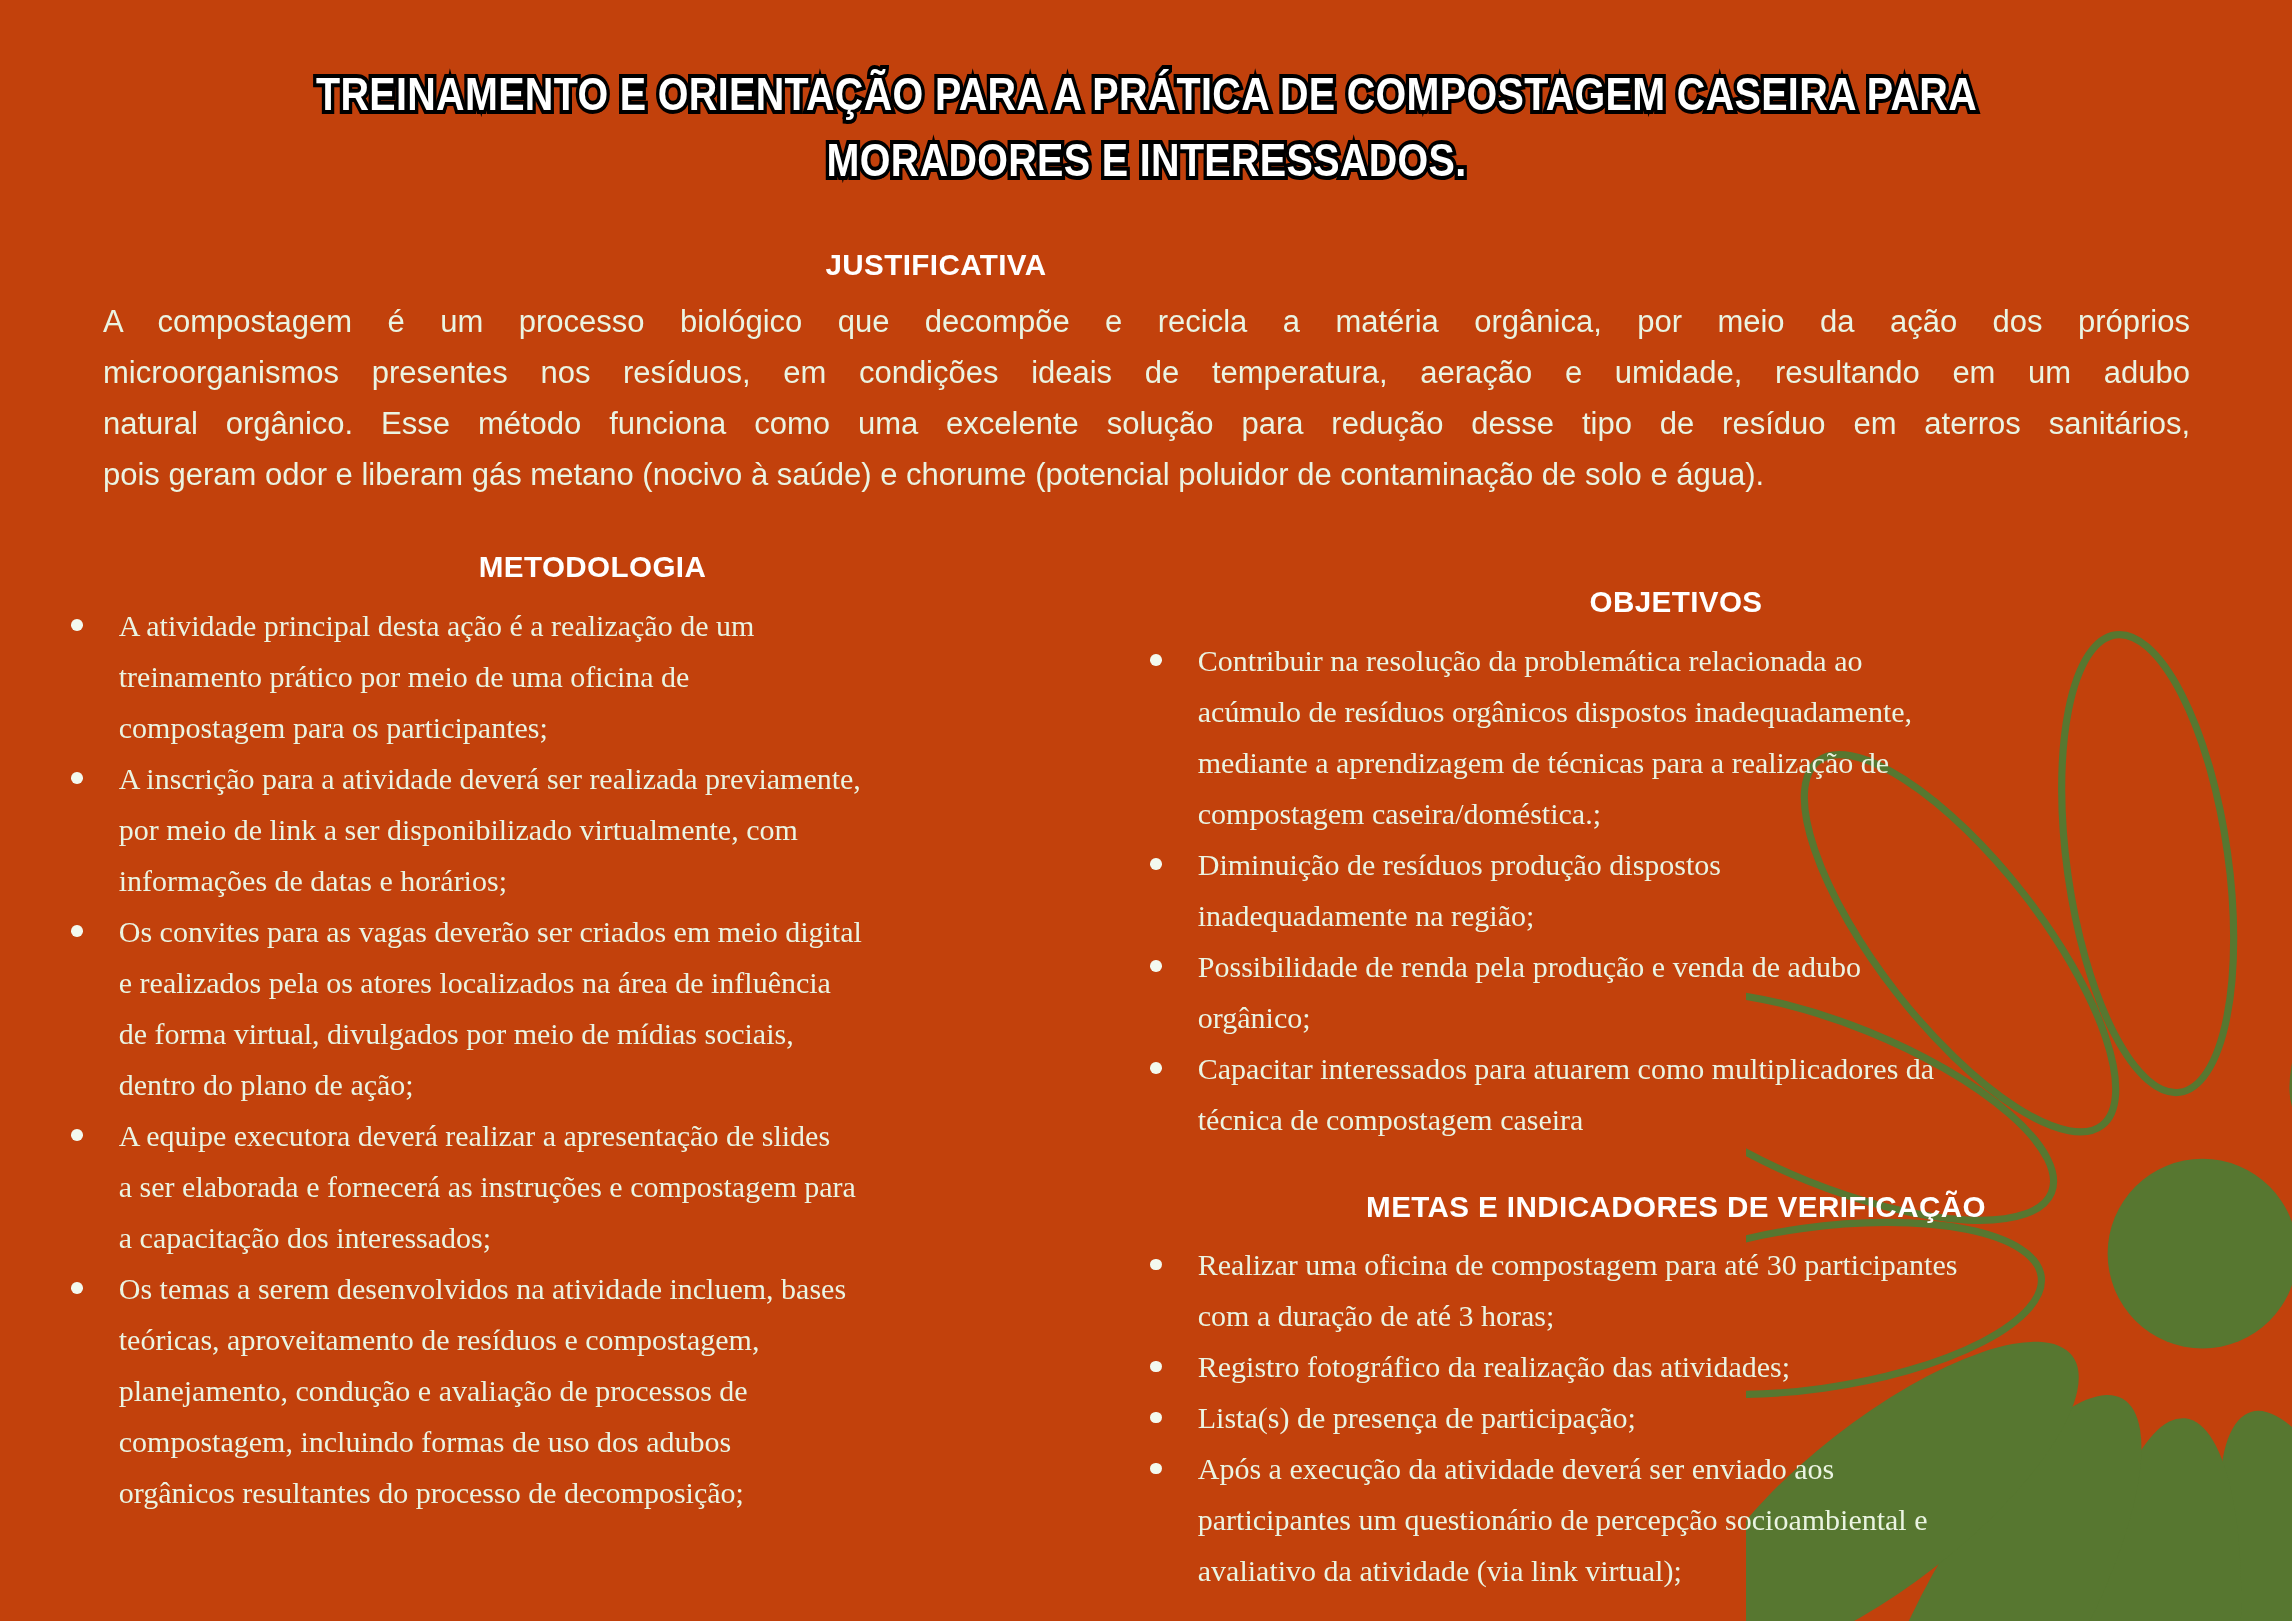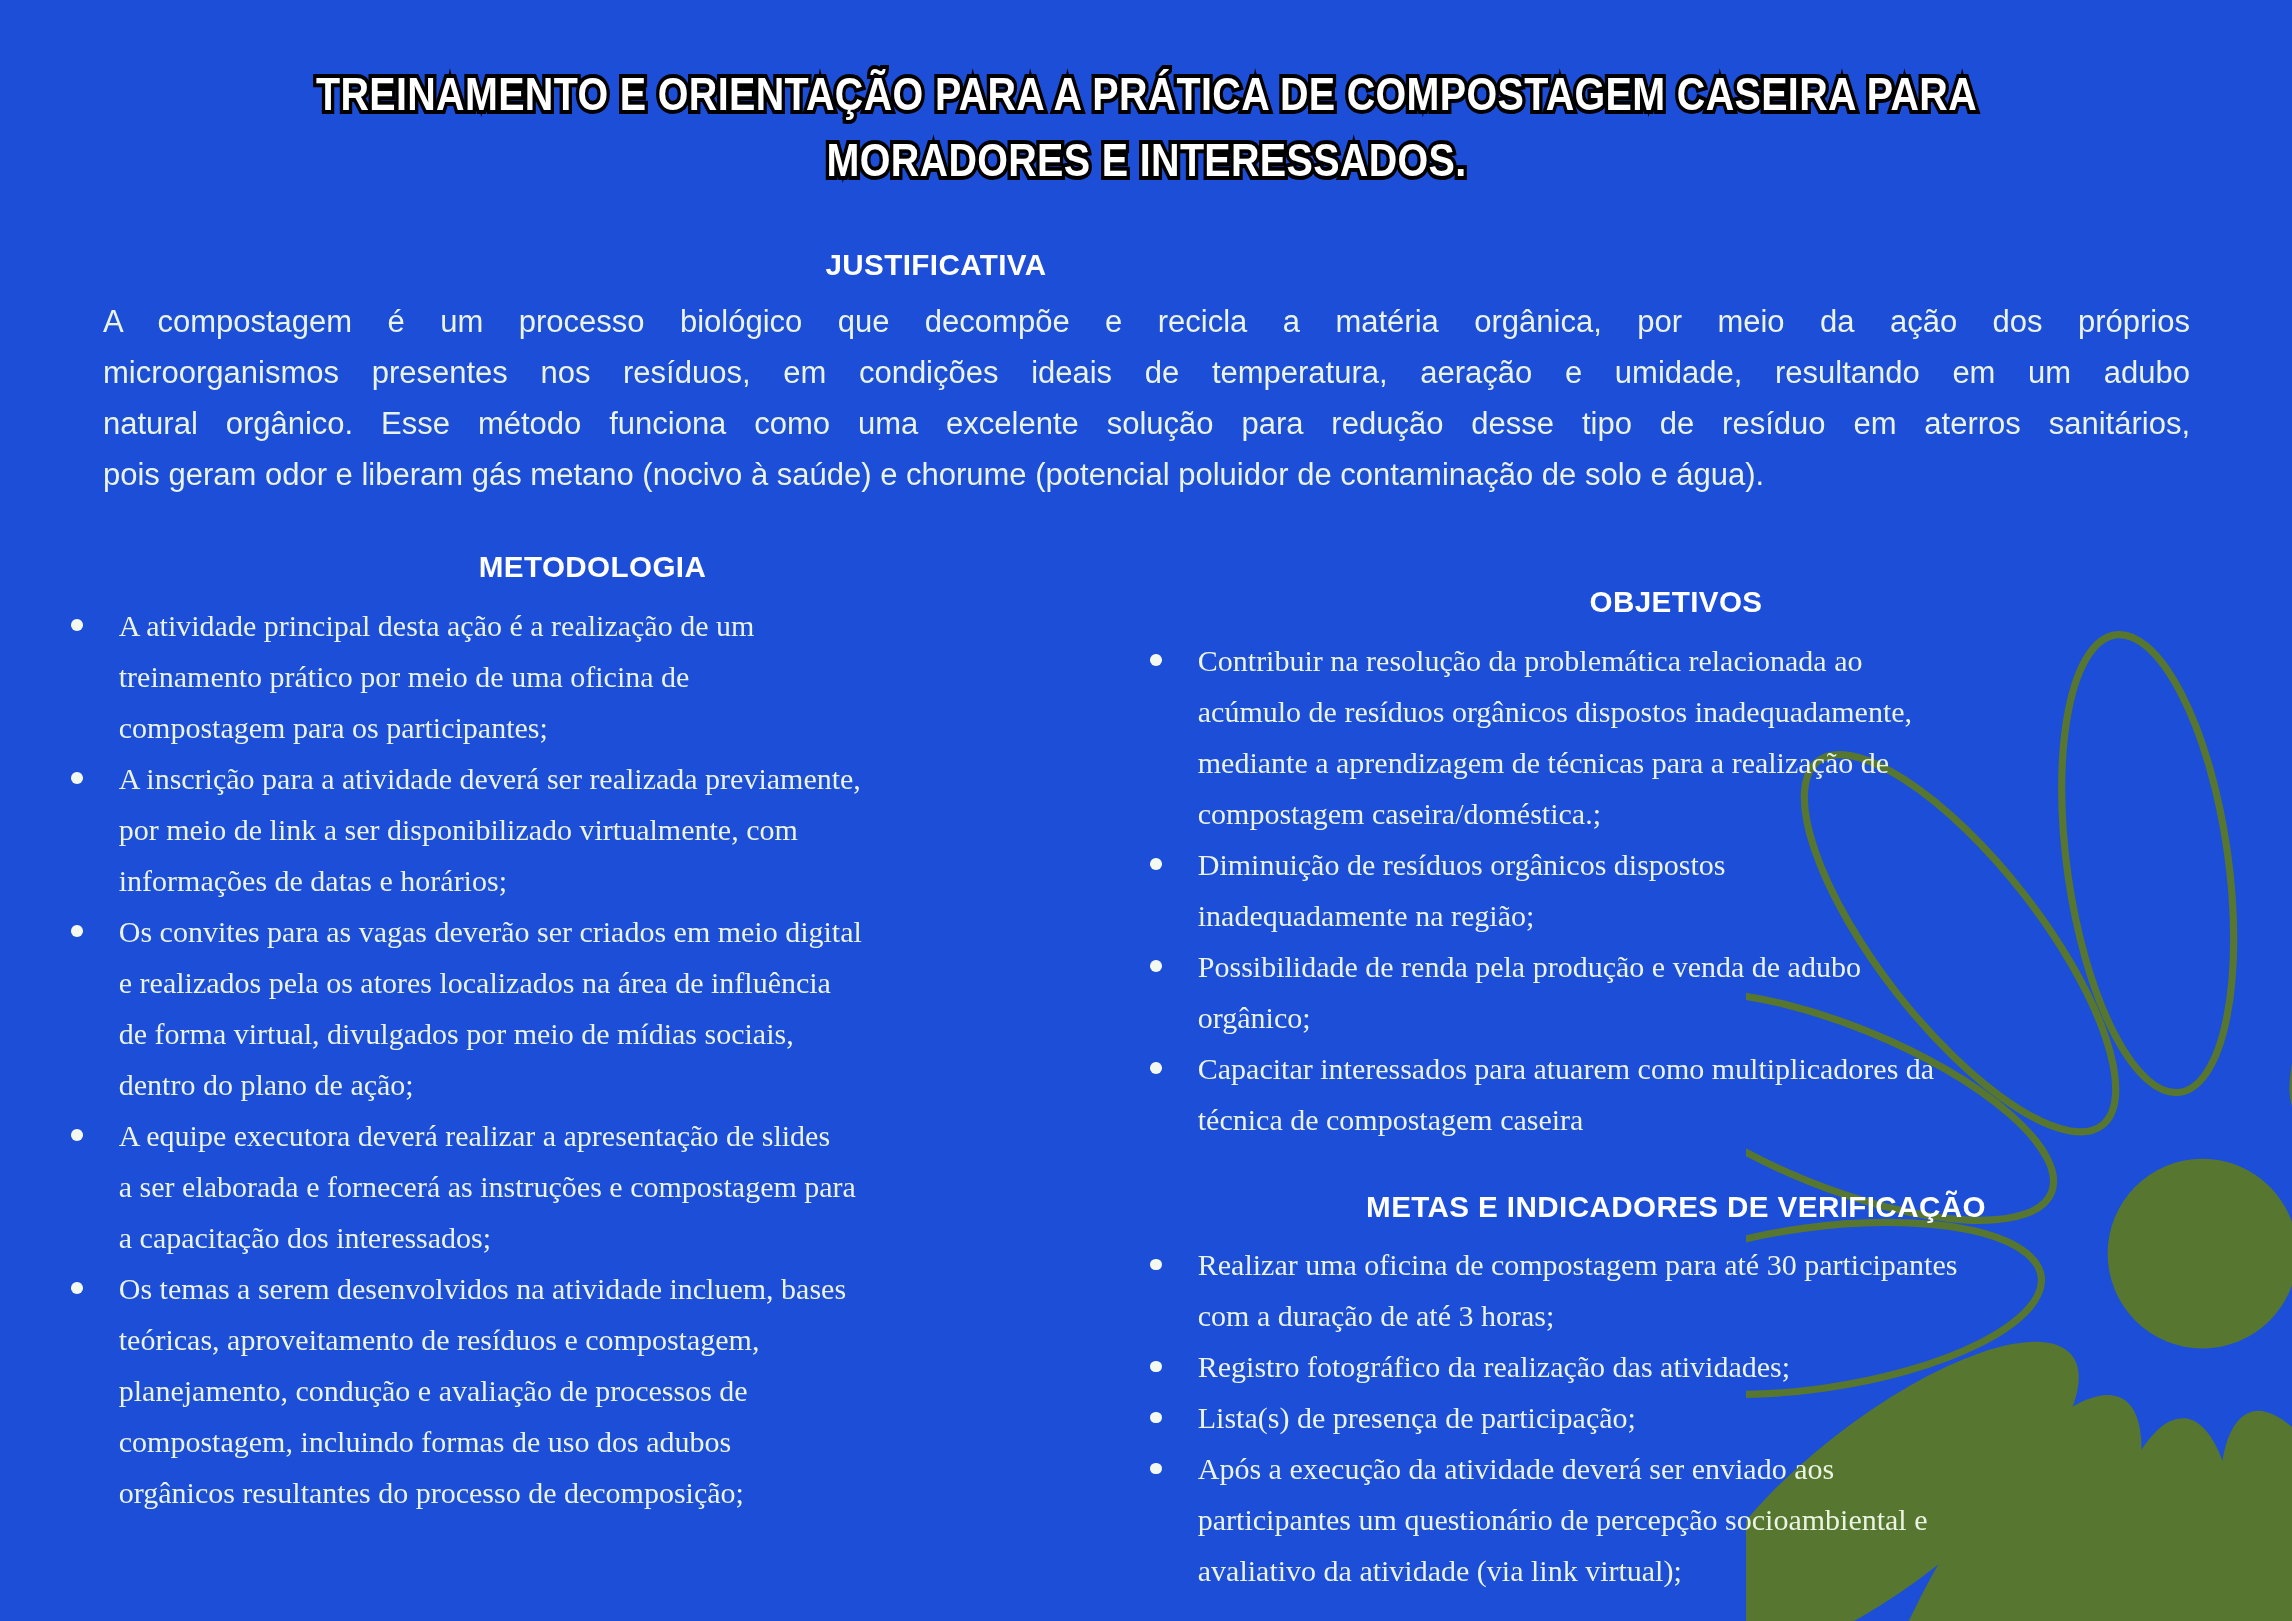"TREINAMENTO E ORIENTAÇÃO PARA A" .page { background: #1d4ed8 -> #c2410c }
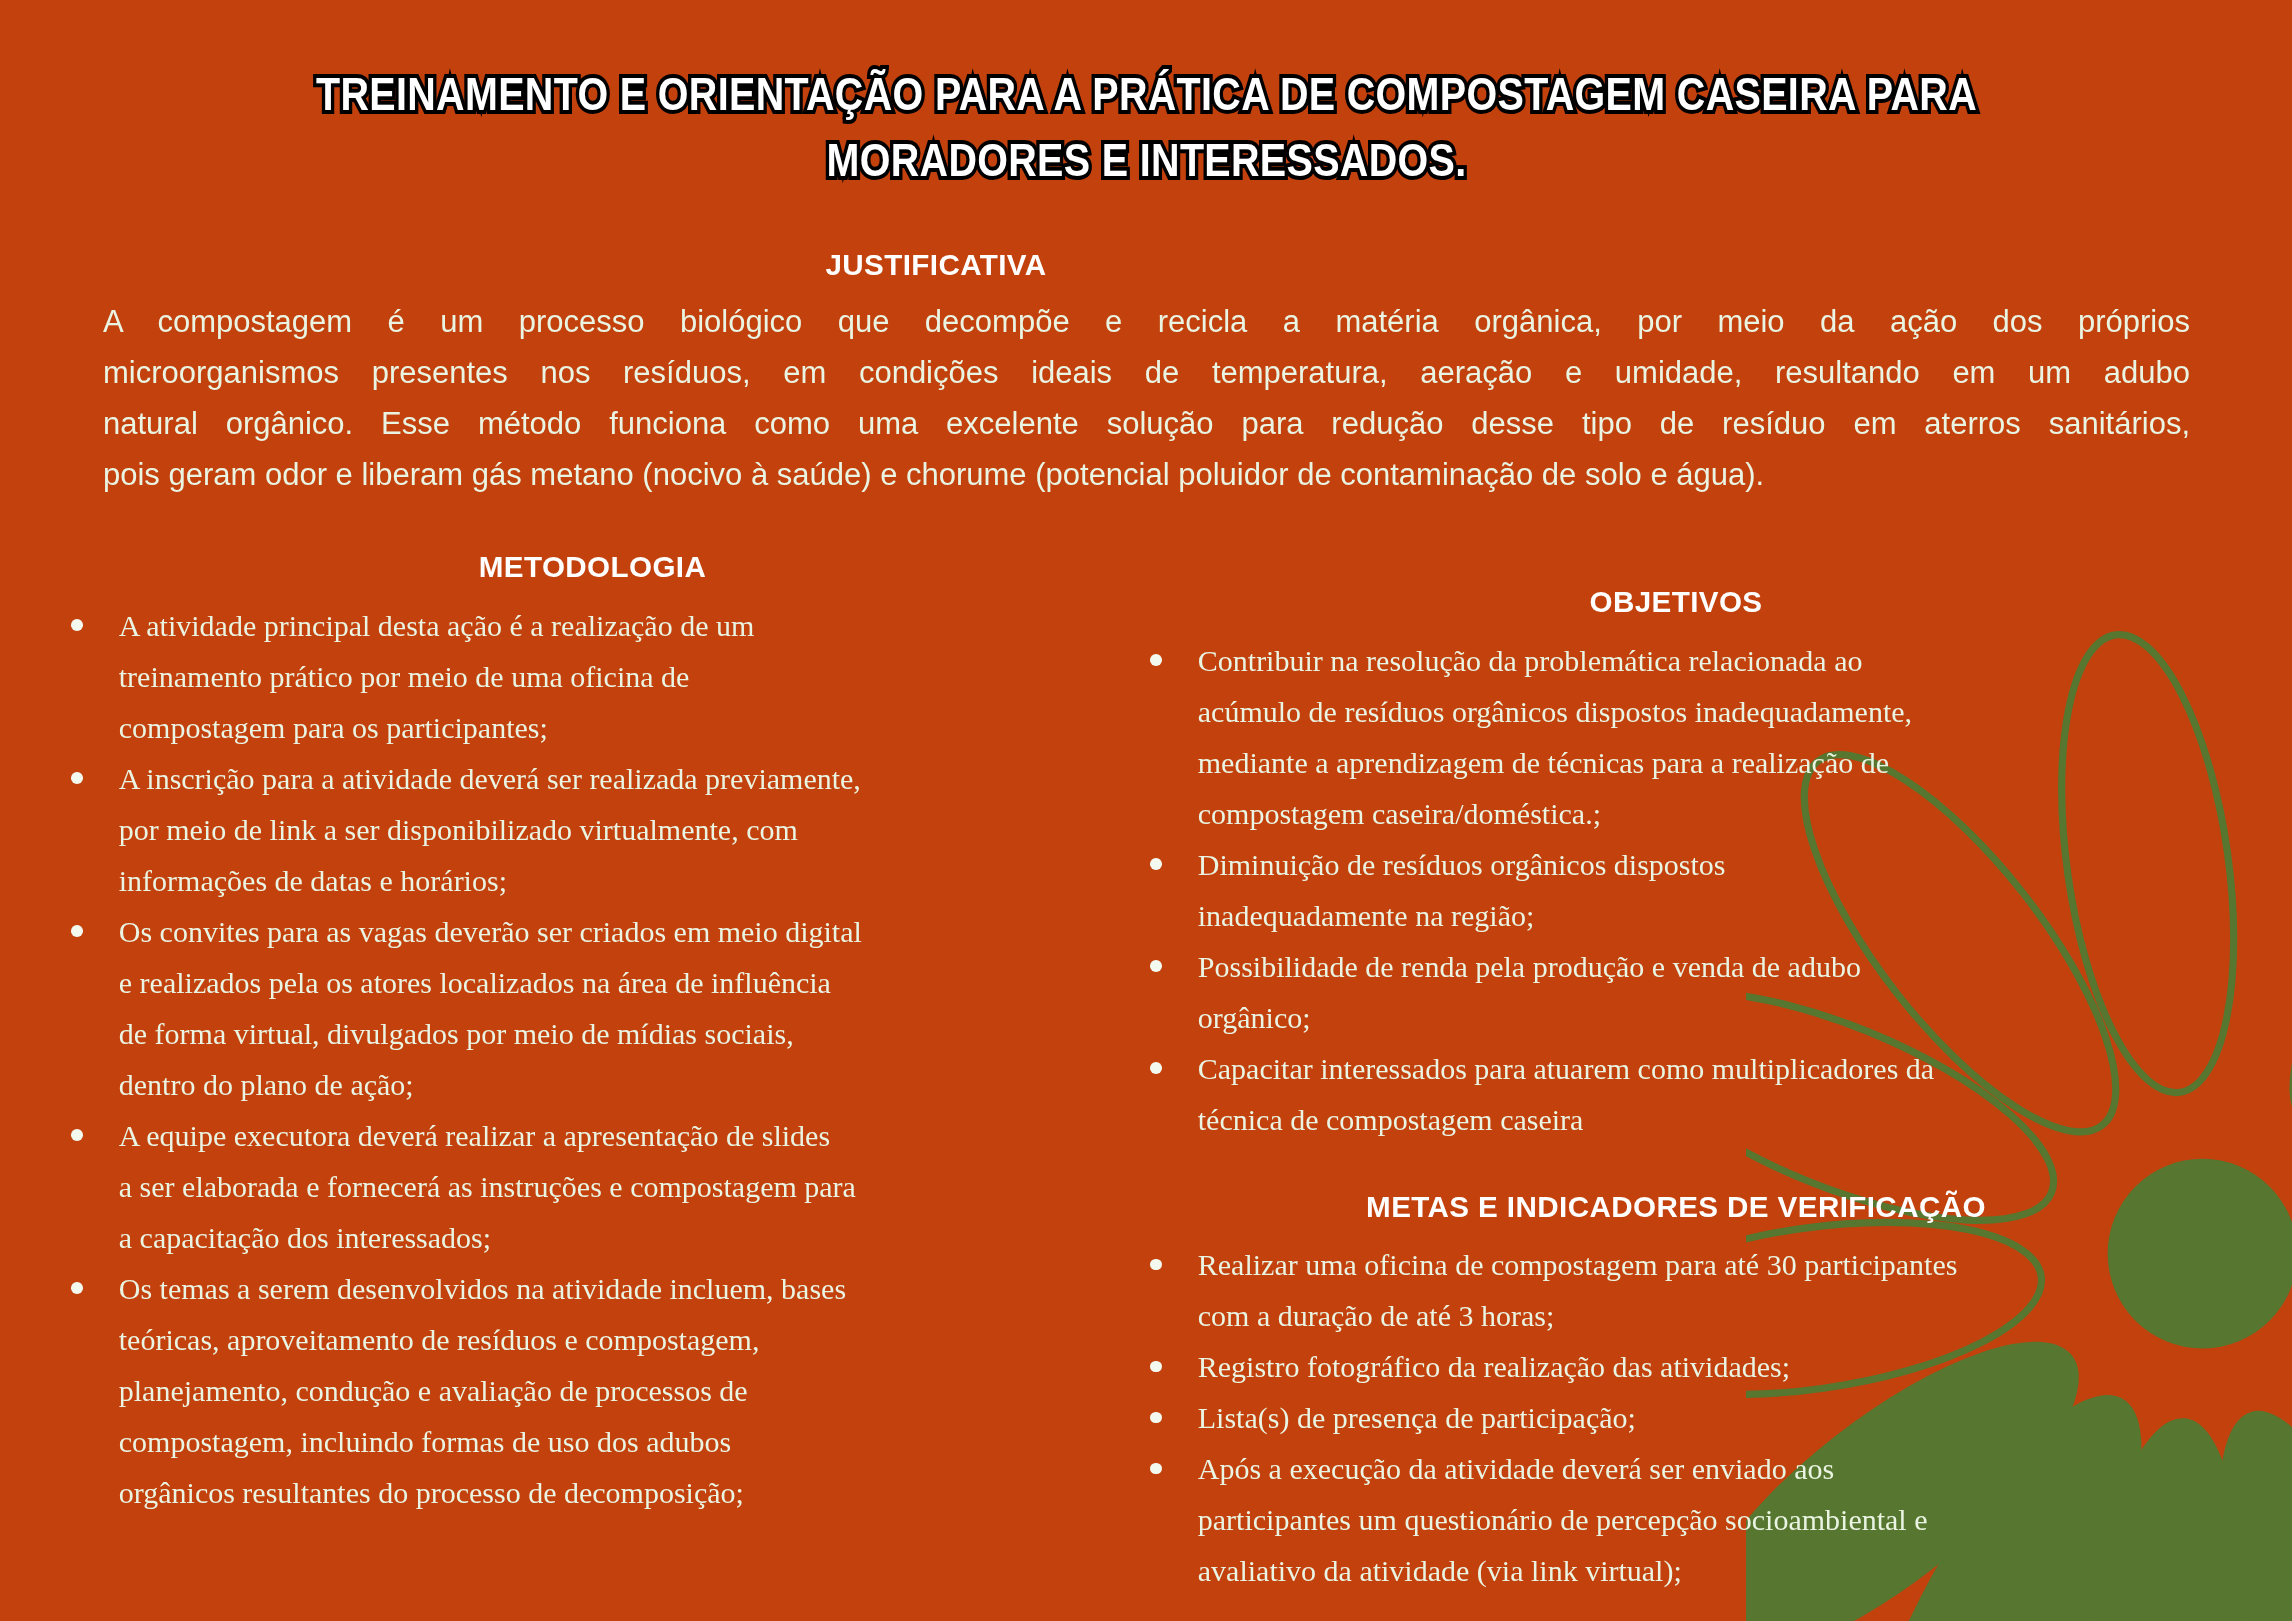"Diminuição de resíduos orgânicos" span.btext { text: orgânicos -> produção }
